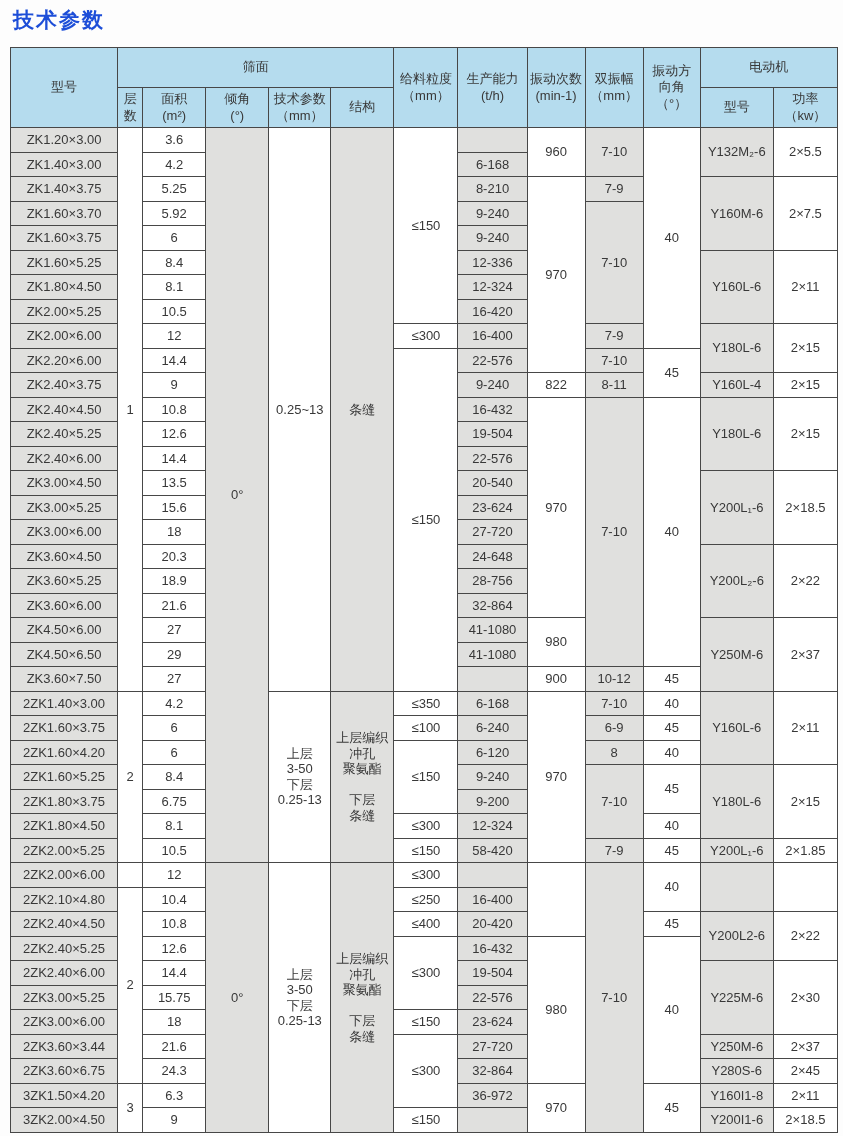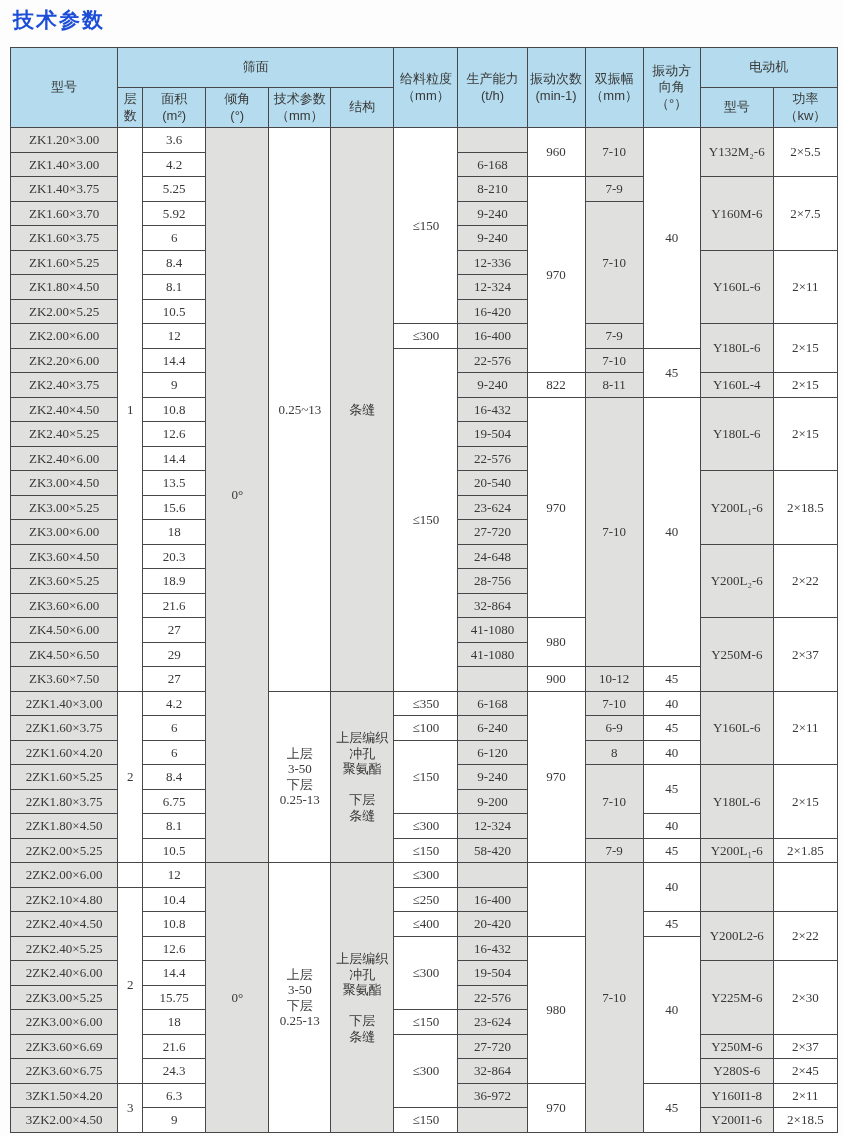"ZK1.20×3.00" tbody tr { font-family: Liberation Serif, serif -> none }
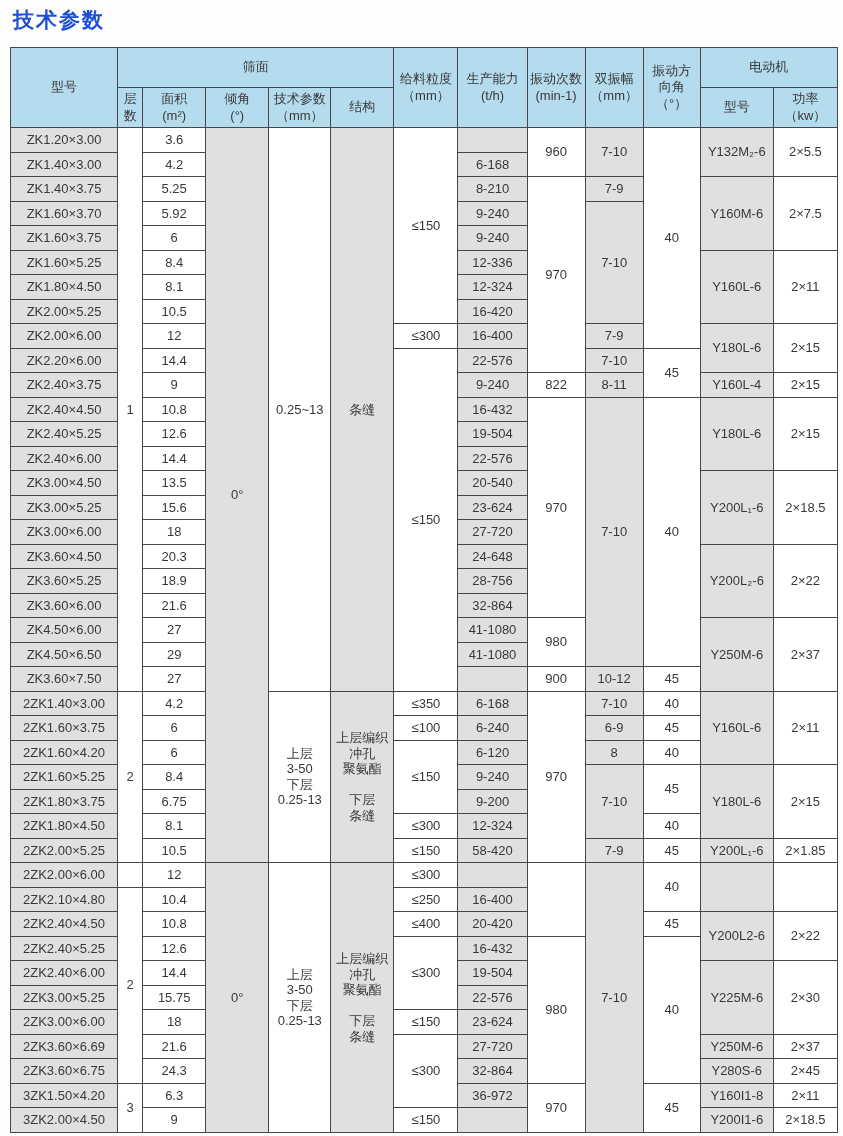"2ZK3.60×6.69" td.g { text: 6.69 -> 3.44 }
